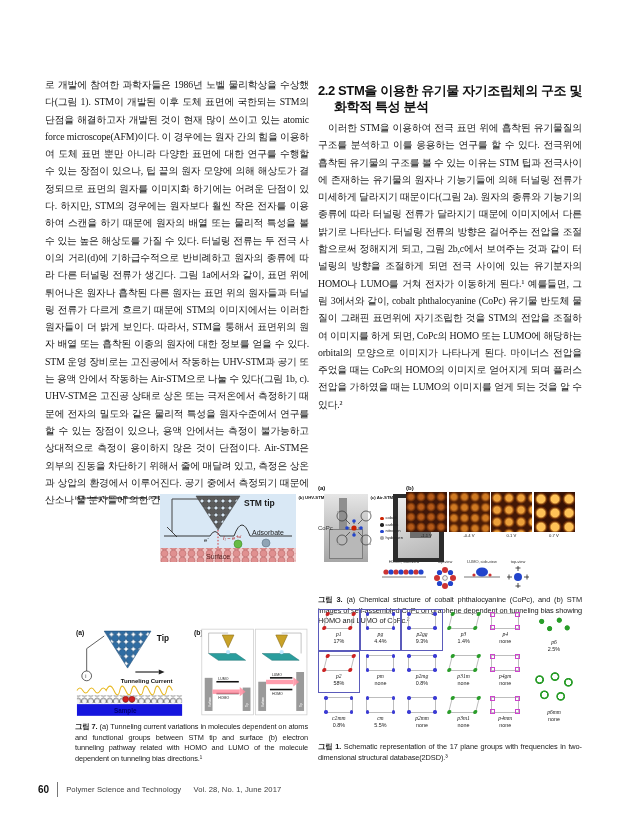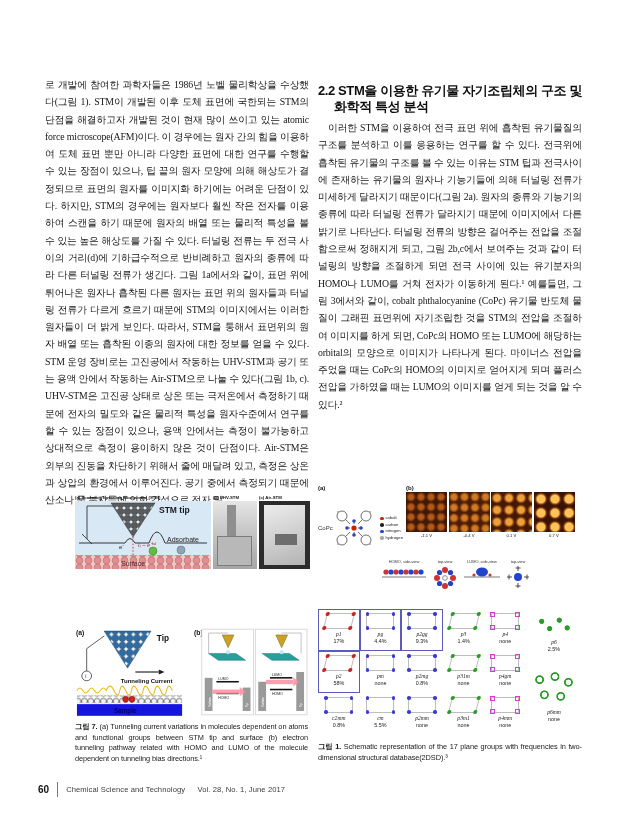"STM tip" .f1panel { flex-direction: column -> none }
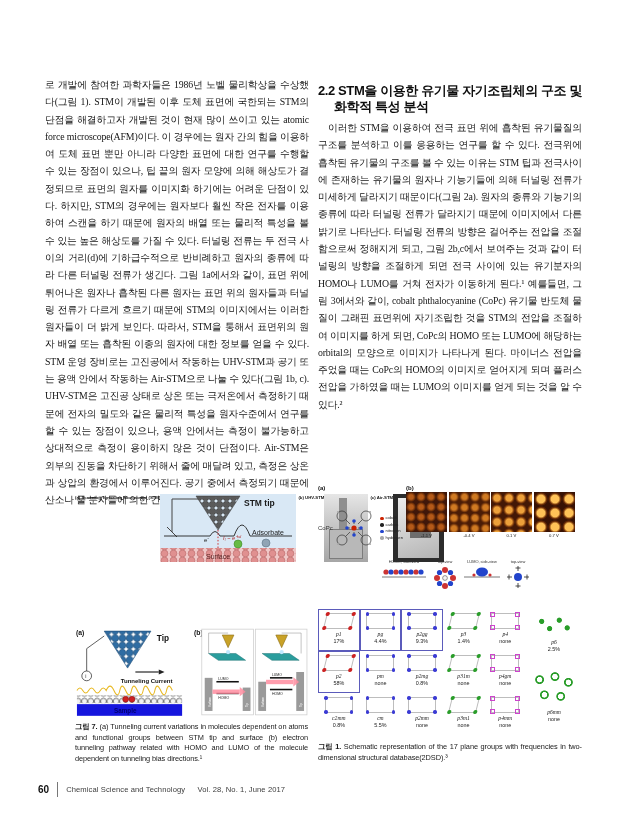"그림 3. (a) Chemical structure" div.caption { html: none -> <div> <b>그림 3.</b> <span>(a) Chemical structure of cobalt phthalocyanine (CoPc), and (b) STM images of self-assembled CoPc on graphene dependent on tunneling bias showing HOMO and LUMO of CoPc.²</span> </div> }
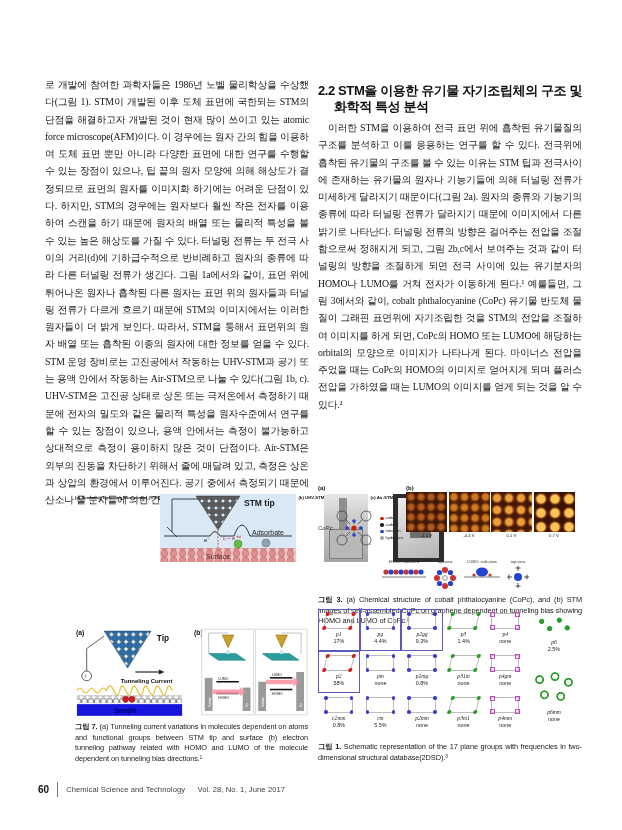"Chemical Science and Technology" span { text: Chemical -> Polymer }
